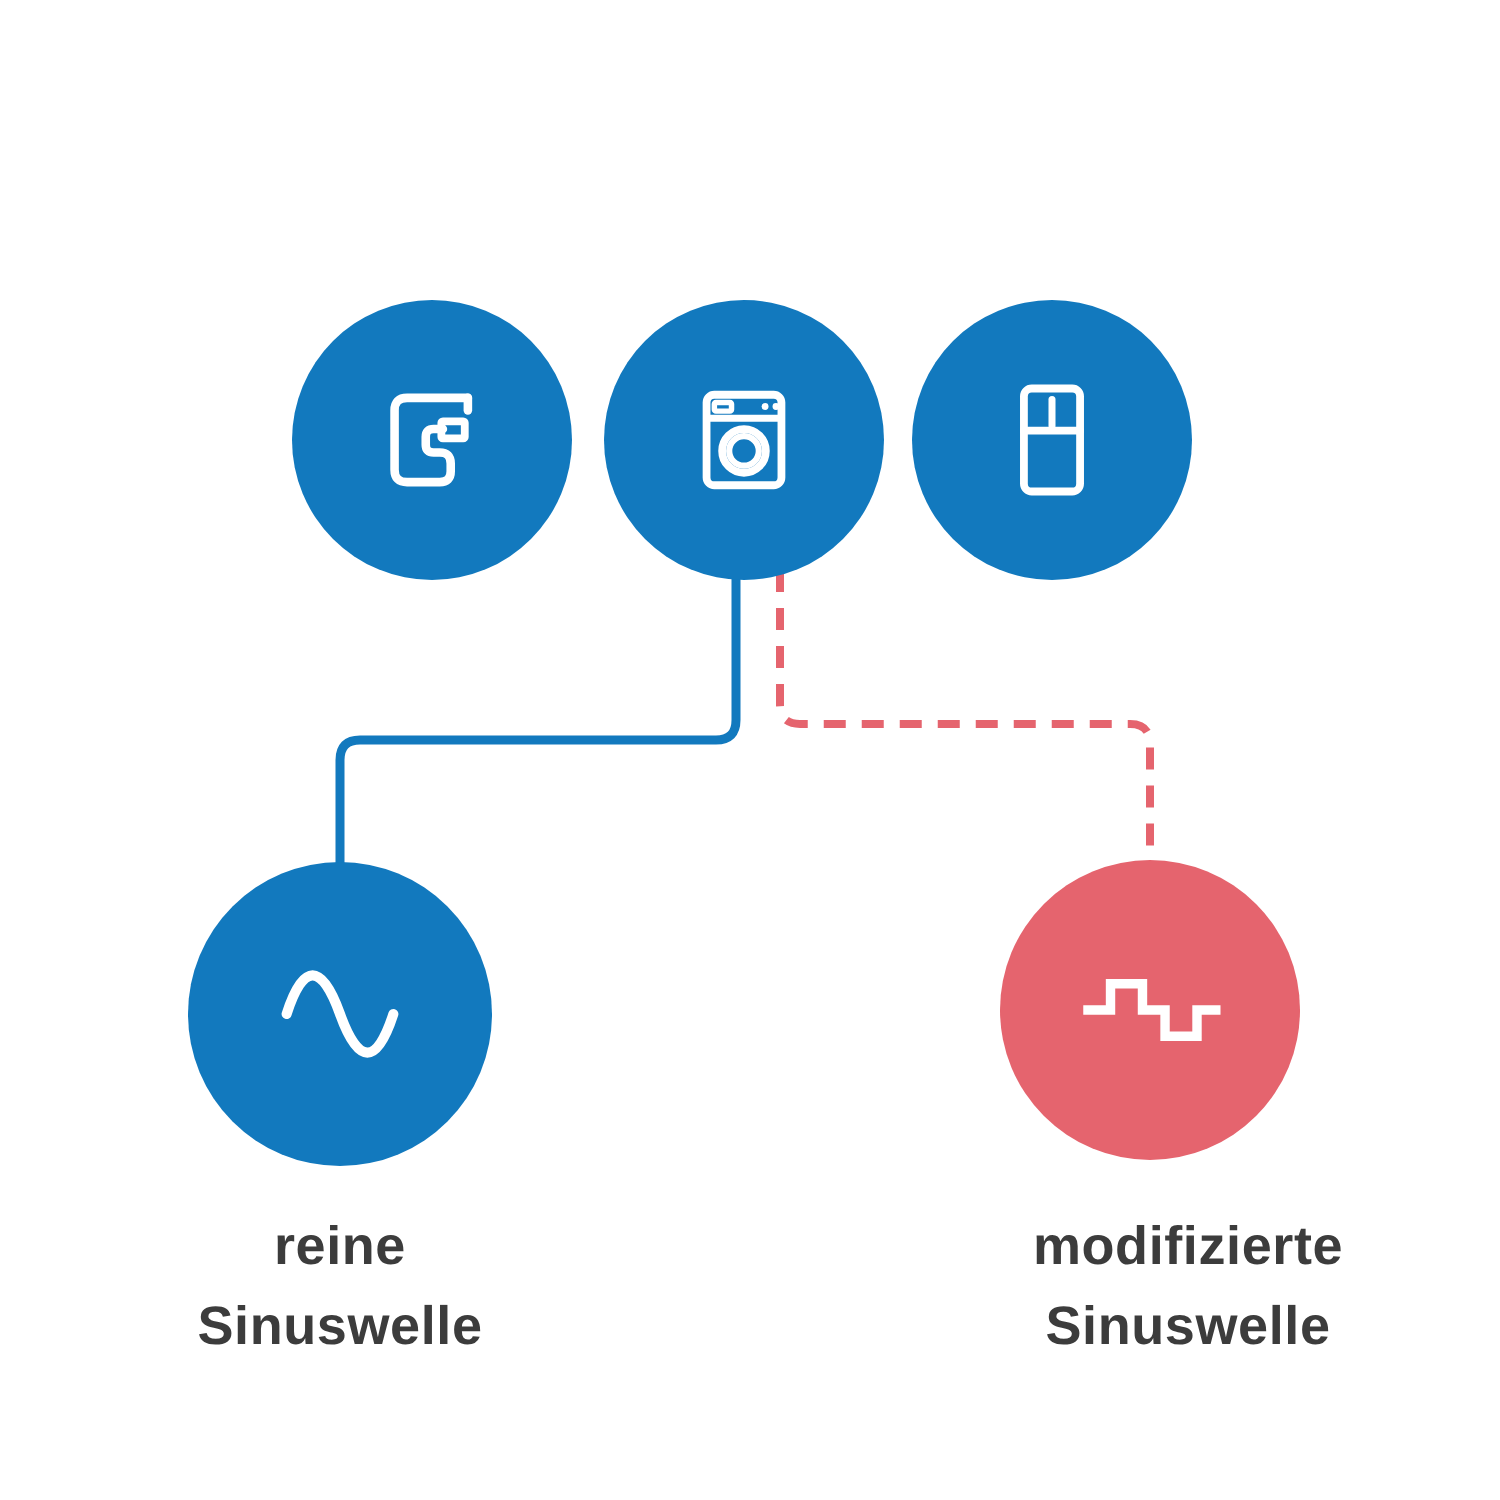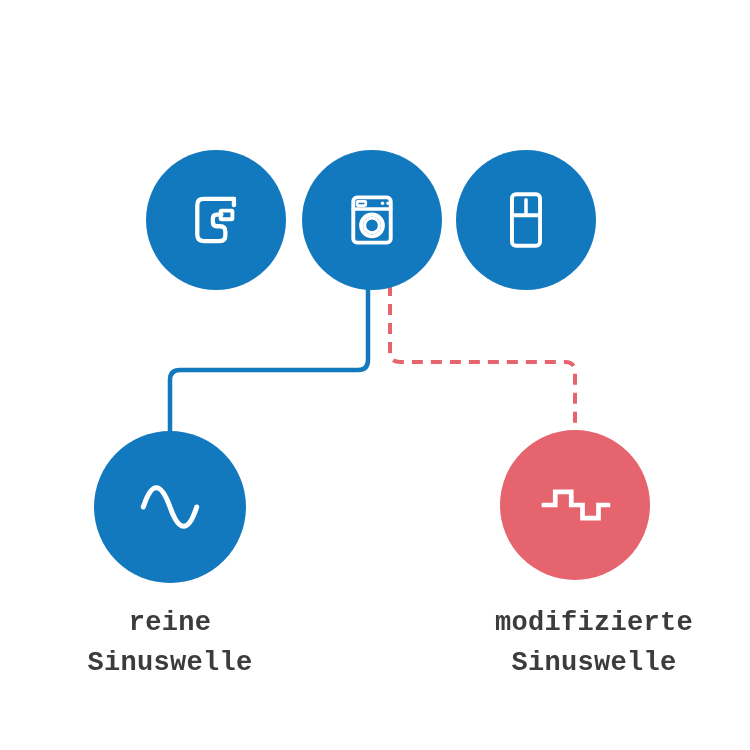"reine" .canvas { font-family: Liberation Mono, monospace -> Liberation Sans, sans-serif }
